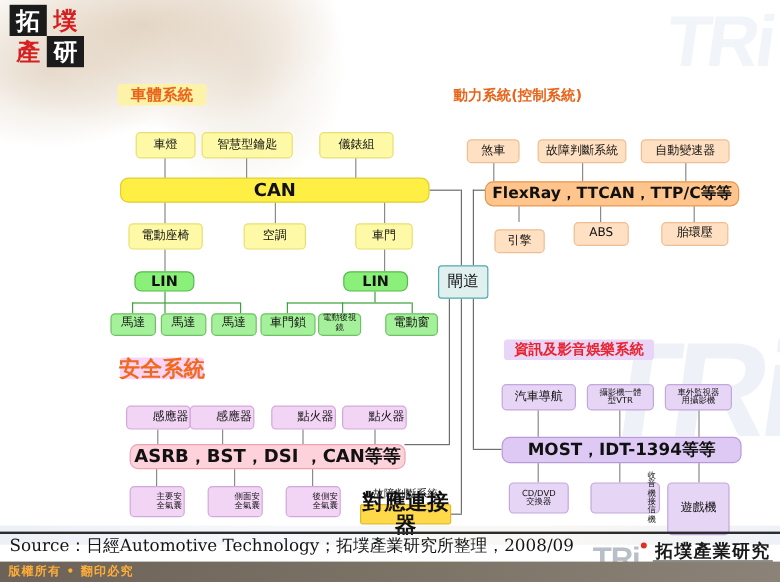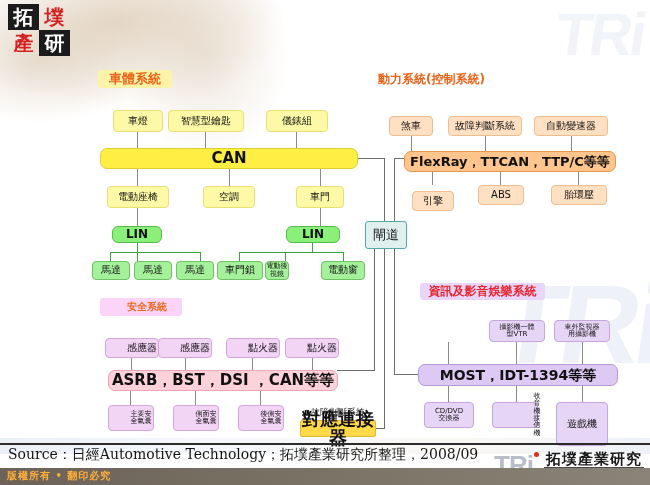"電動後視鏡" div.node { width: 24px -> 36px }
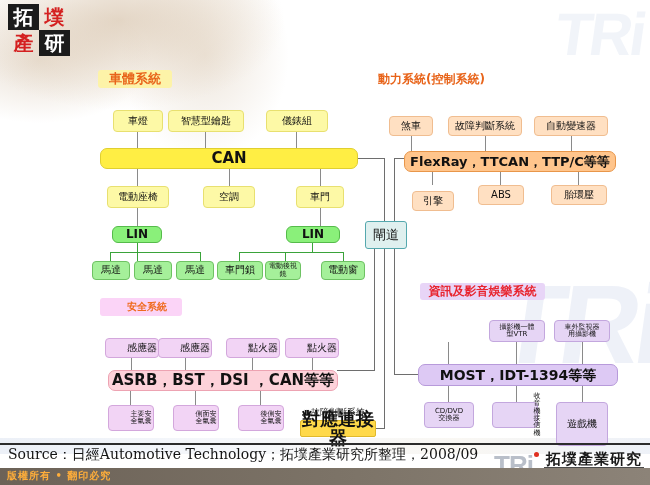"安全系統" div.hdr { font-size: 10px -> 18px; padding-left: 12px -> none }
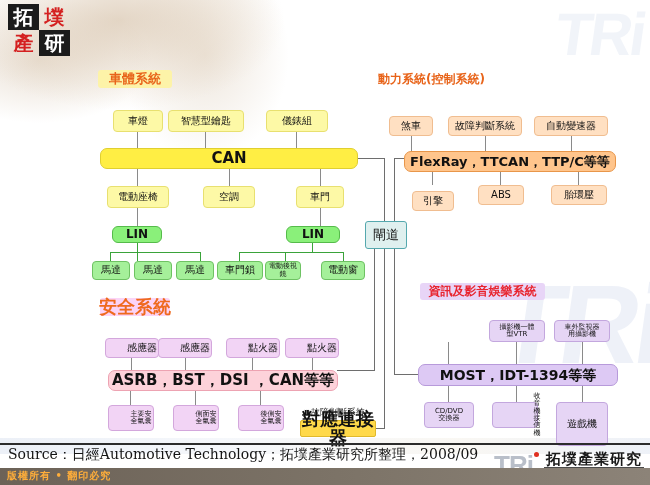"汽車導航" div.node { html: none -> <div>汽車導航</div> }
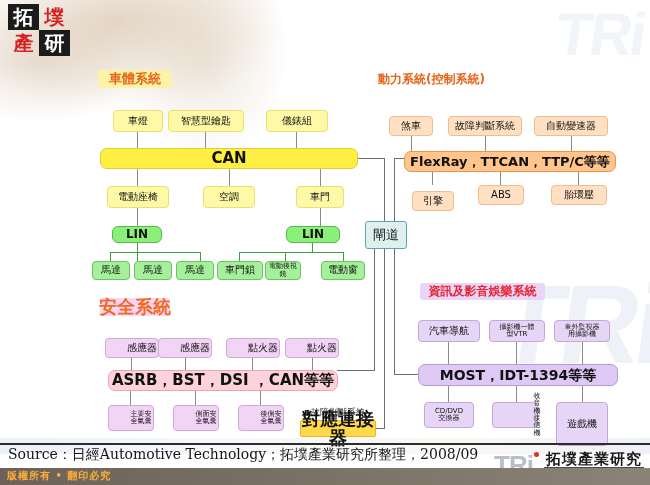"收音機" div.node { width: 46px -> 58px }
